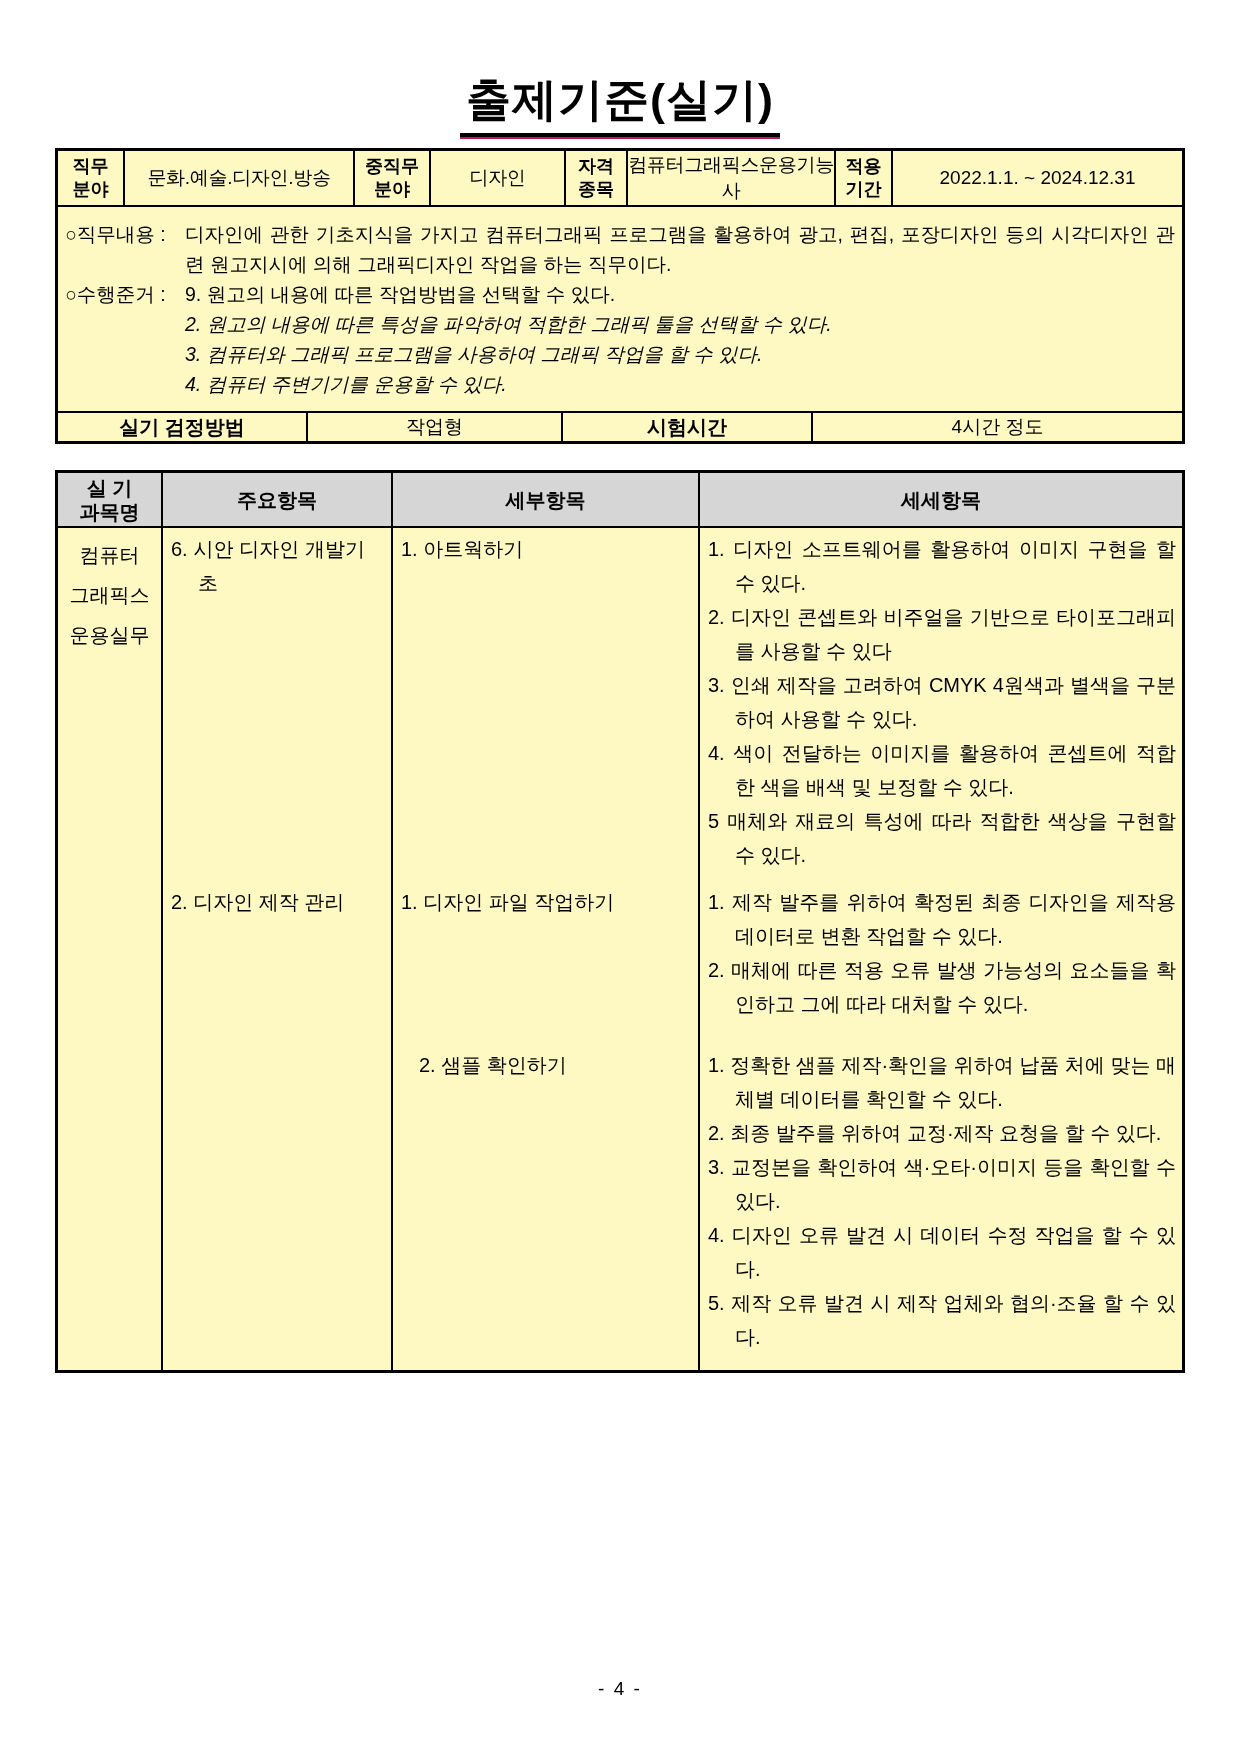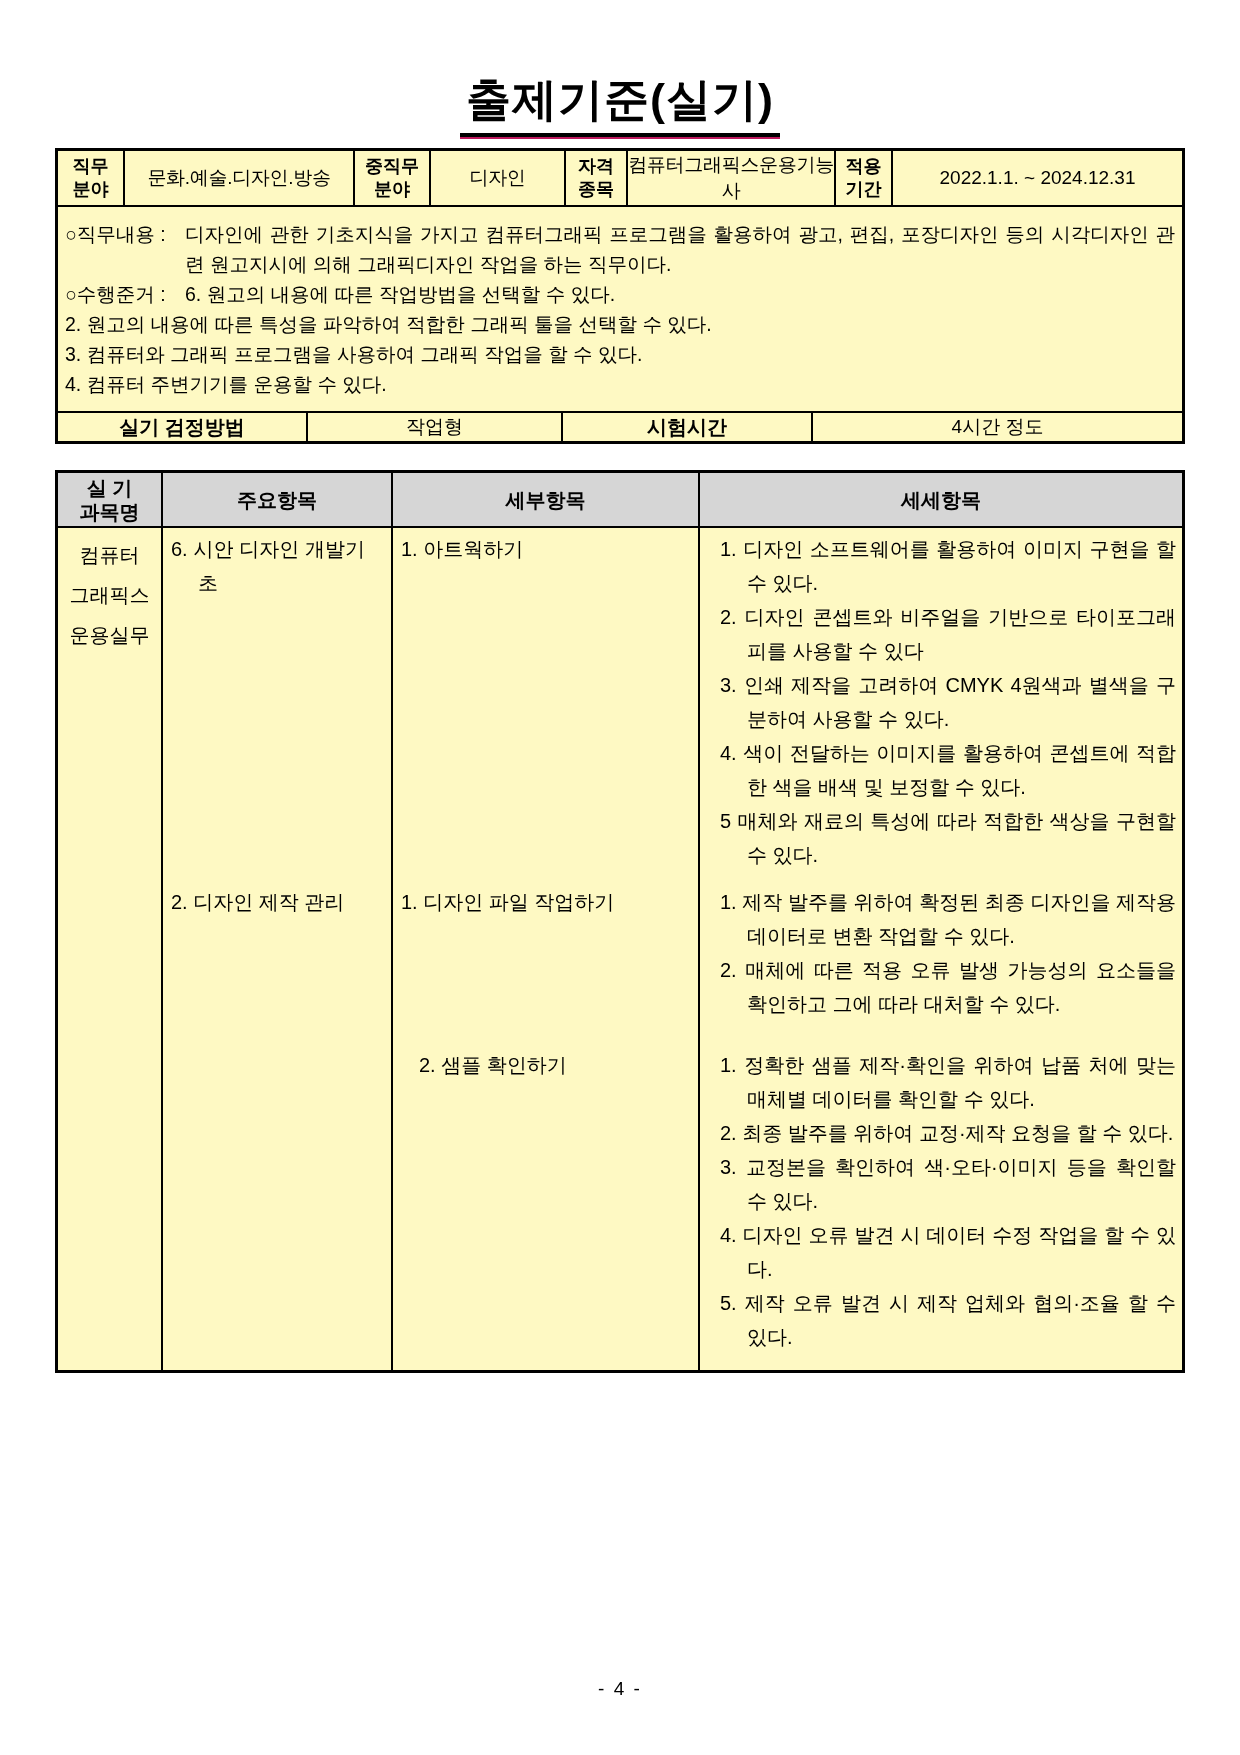"6. 원고의 내용에 따른 작업방법을" span.htxt { text: 6 -> 9 }
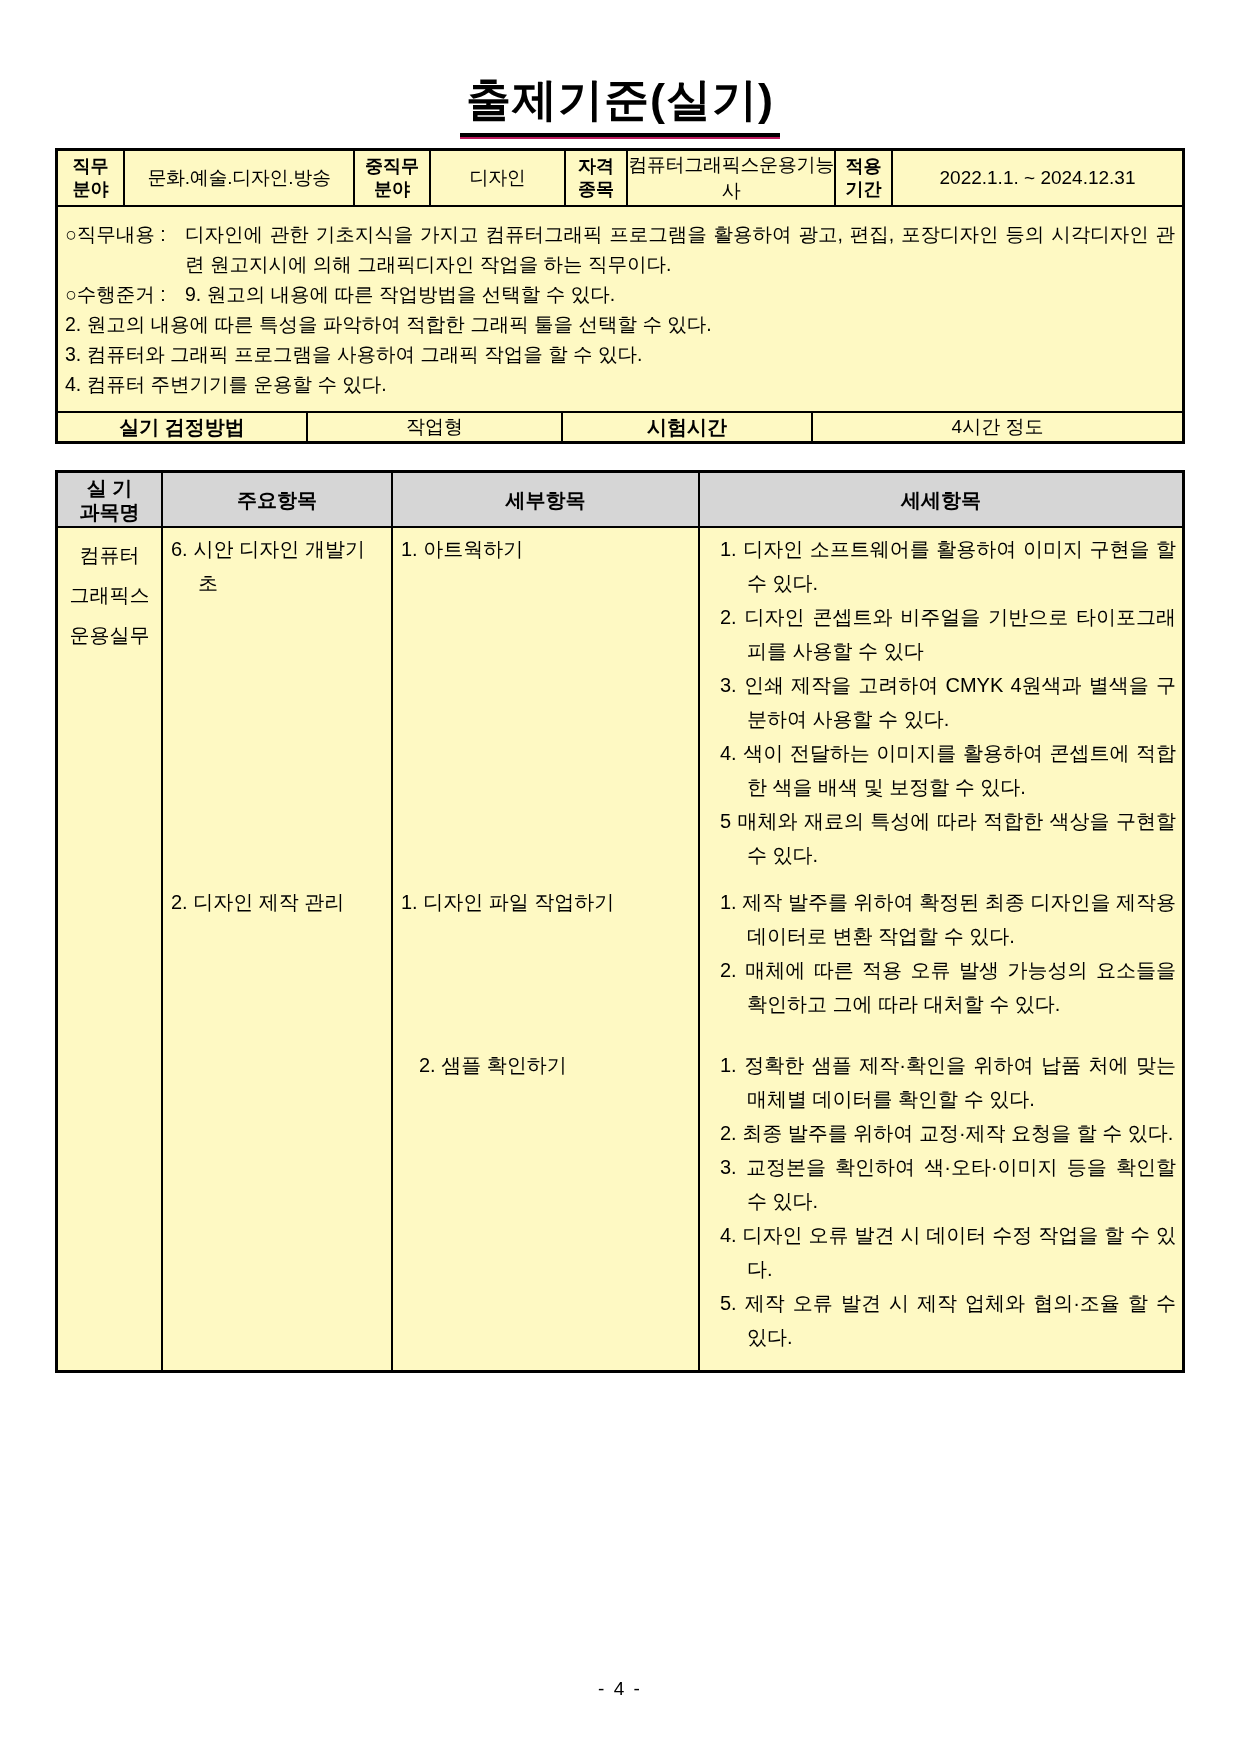"2. 원고의 내용에 따른 특성을" .crit-line { font-style: none -> italic; margin-left: none -> 120px }
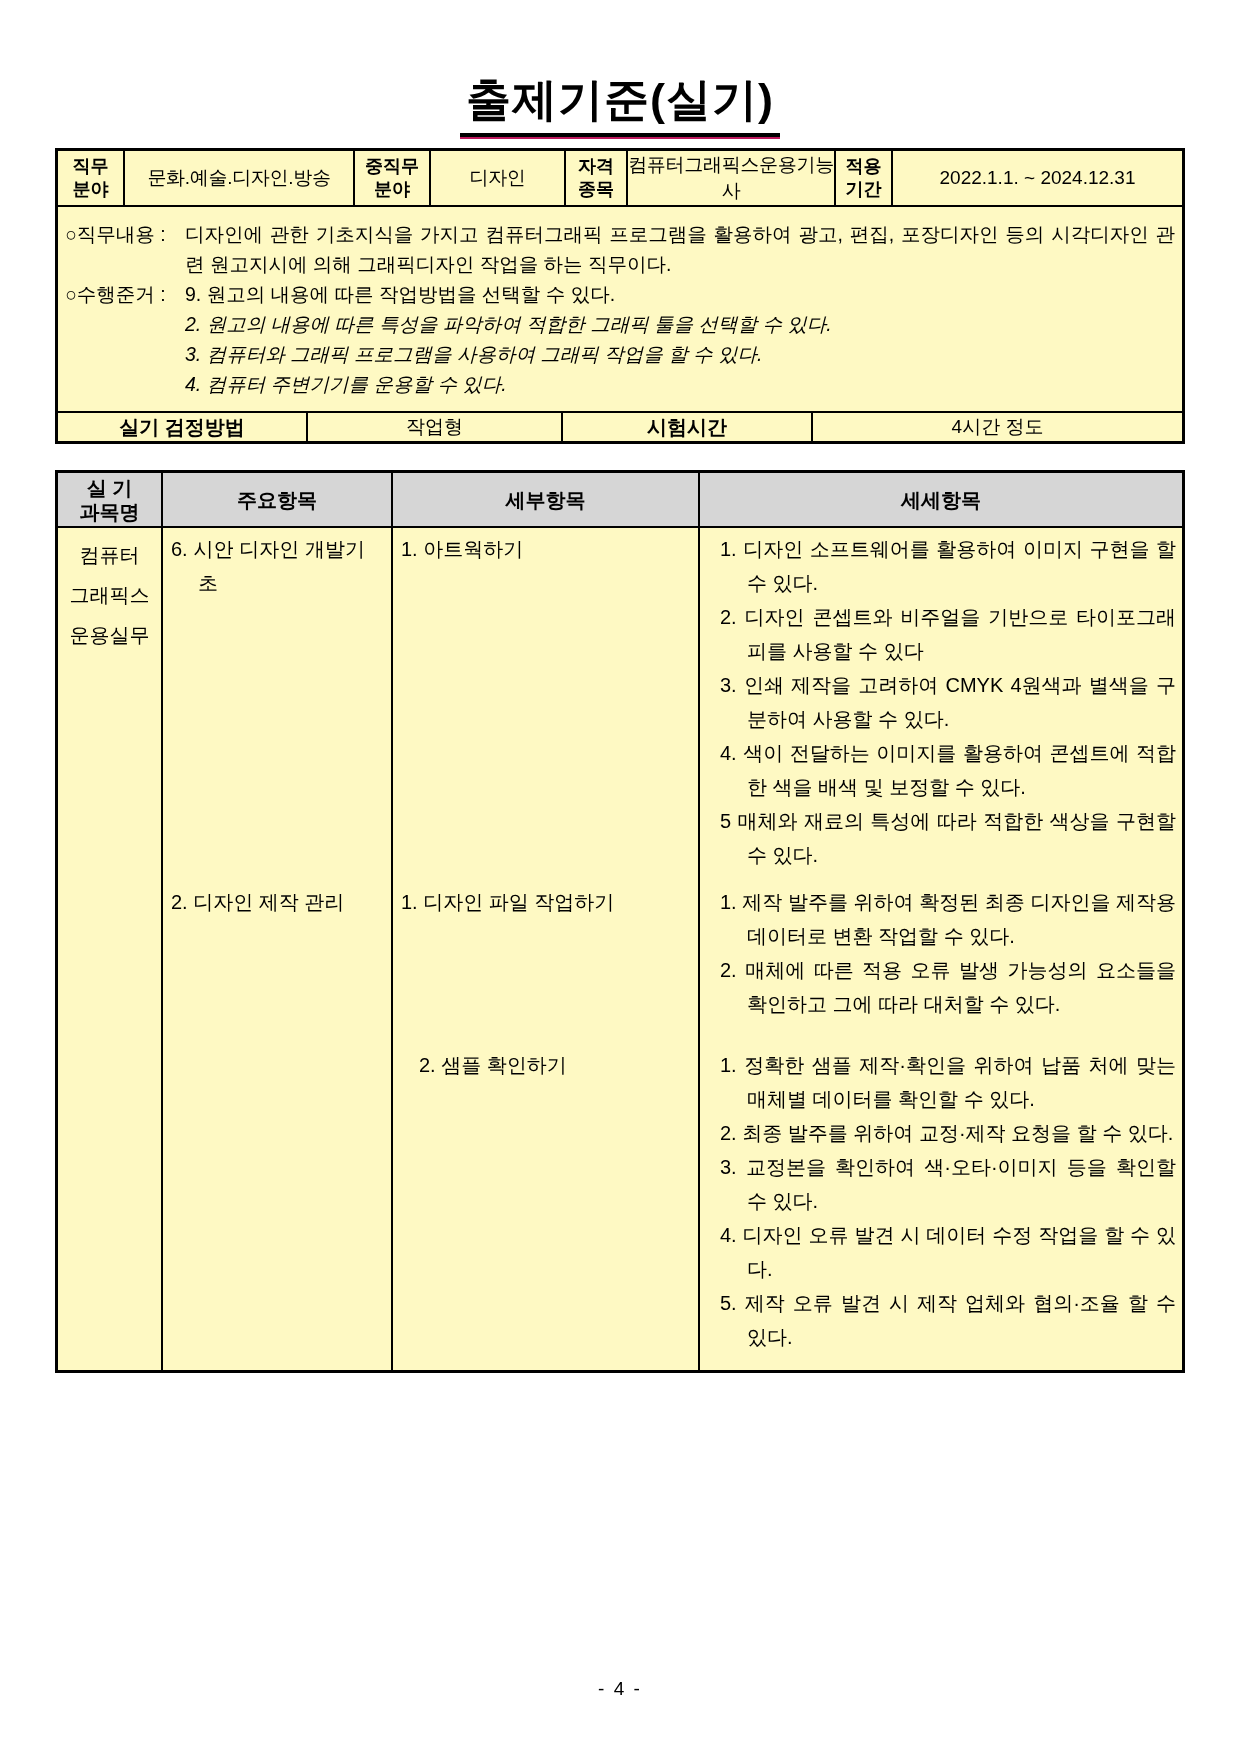"1. 디자인 소프트웨어를 활용하여 이미지" .mgroup { padding-left: 12px -> none }
